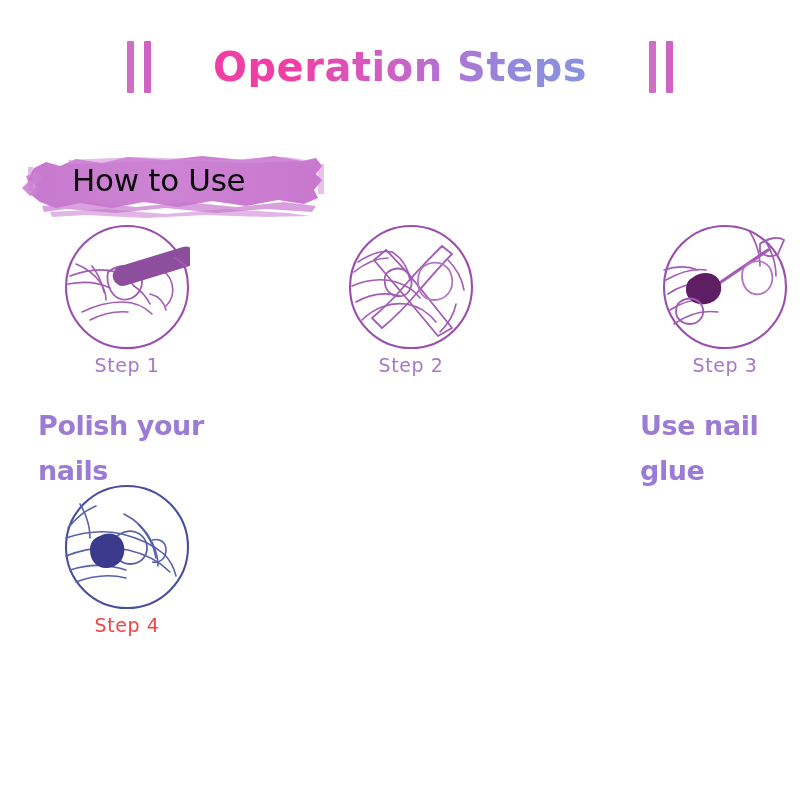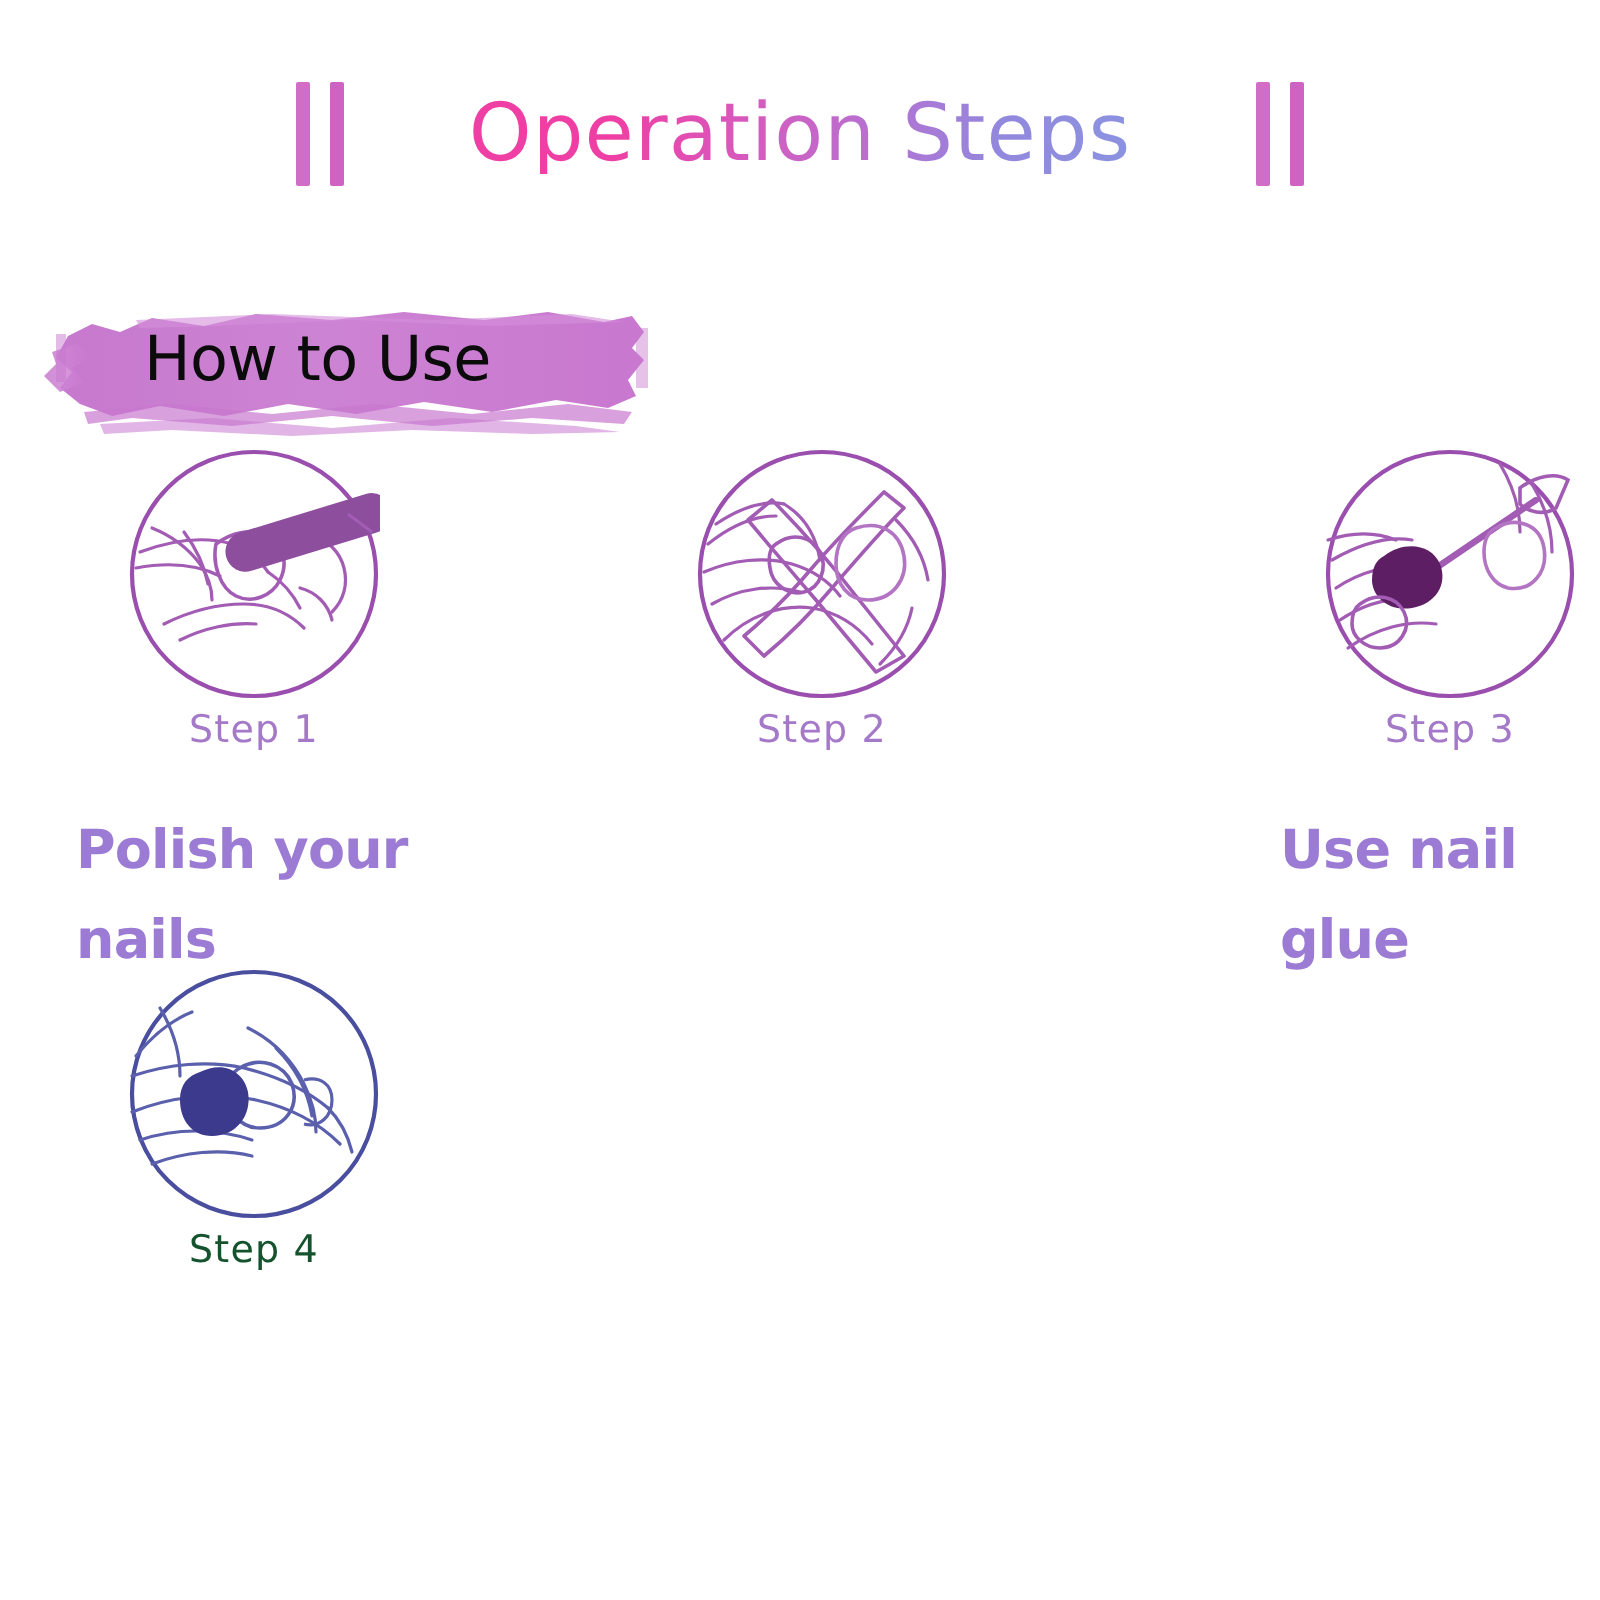"Operation Steps" #page-title { font-weight: 400 -> 700 }
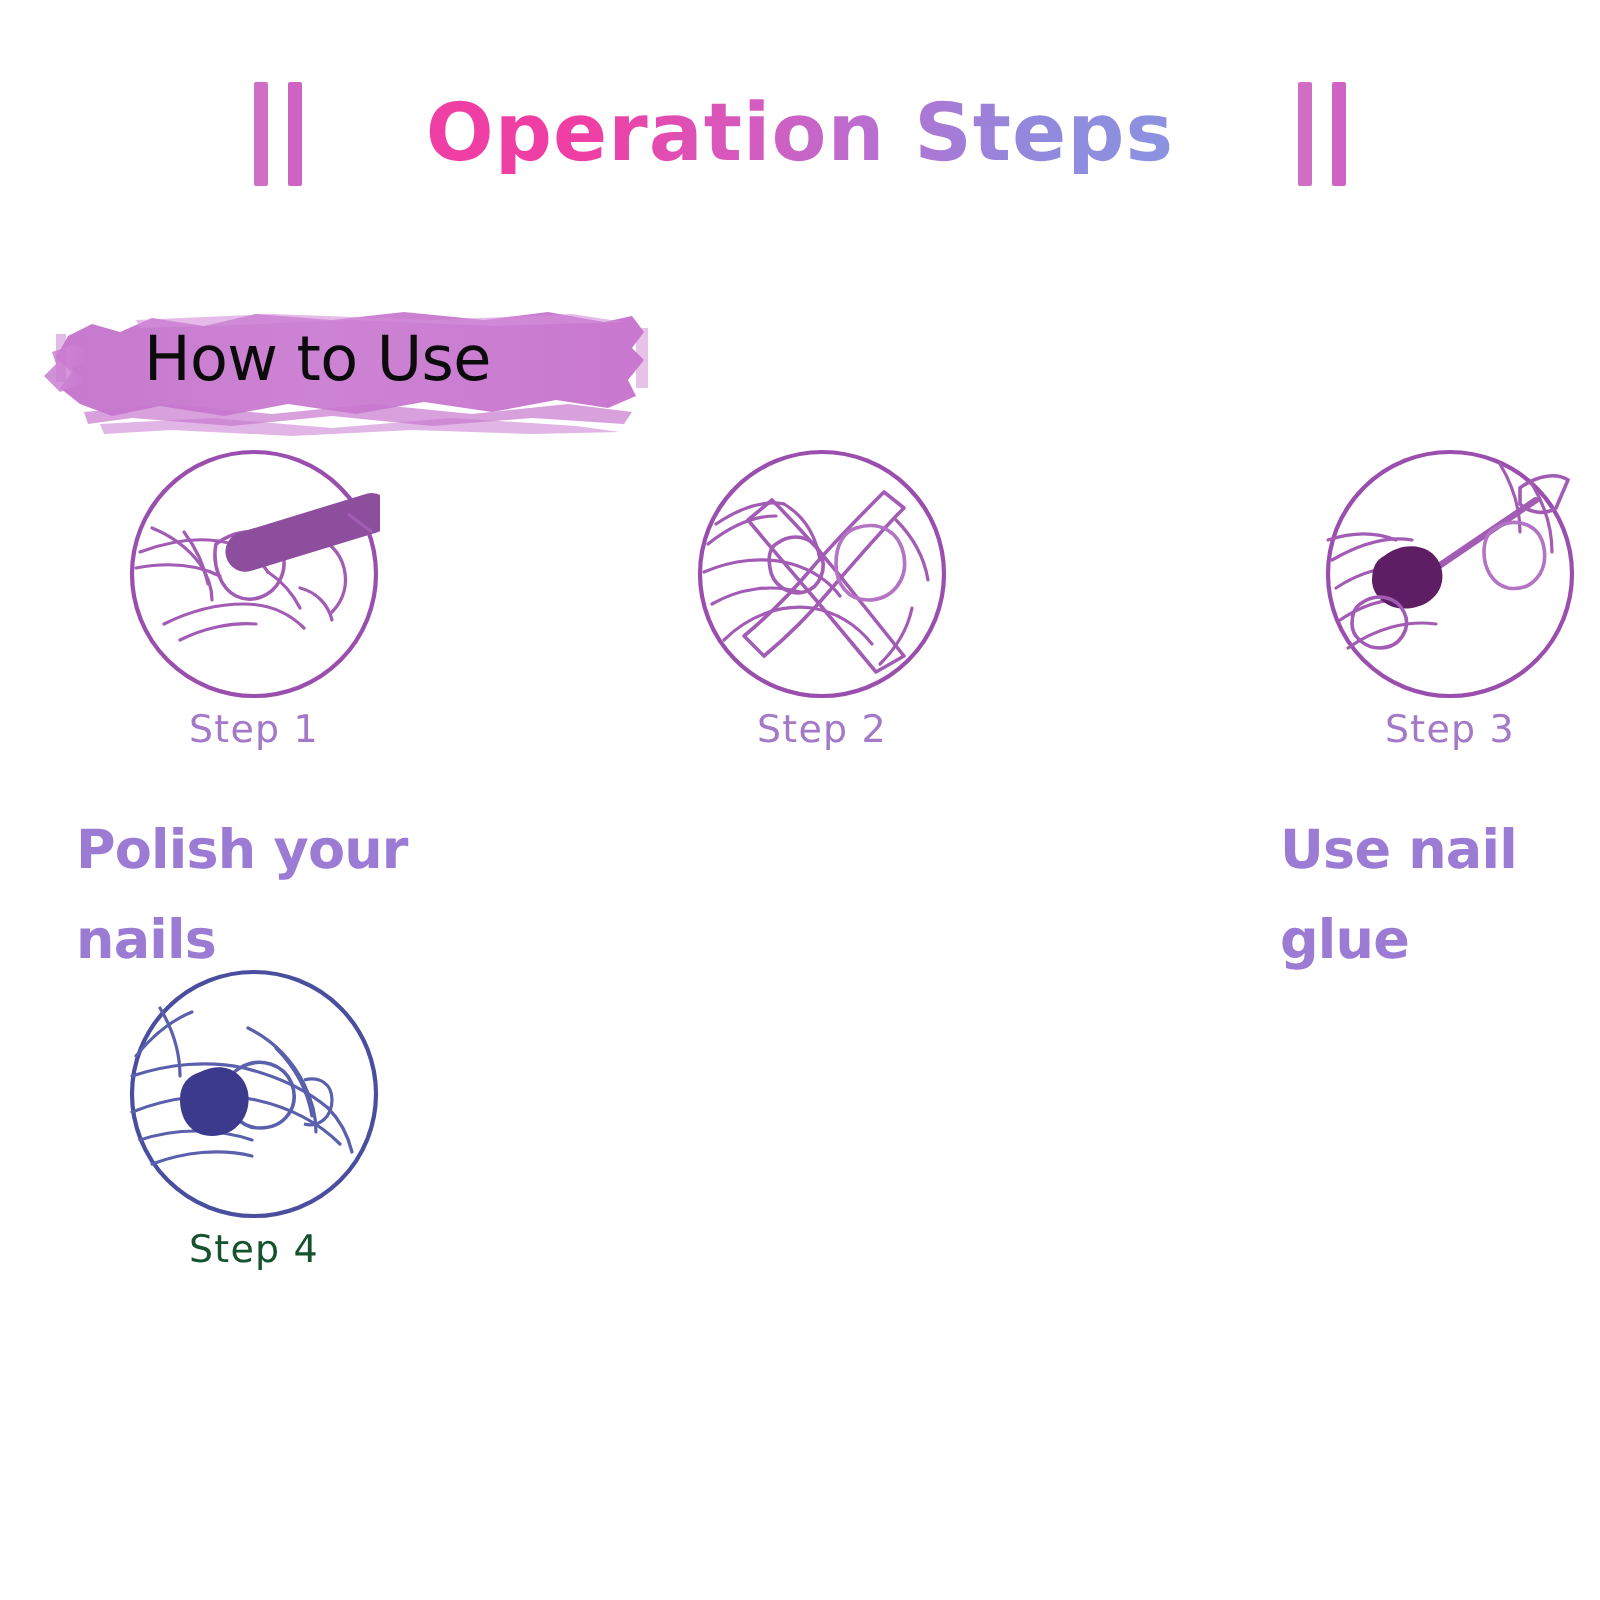"Step 4" .blue .step-number { color: #14532d -> #ef4444 }
